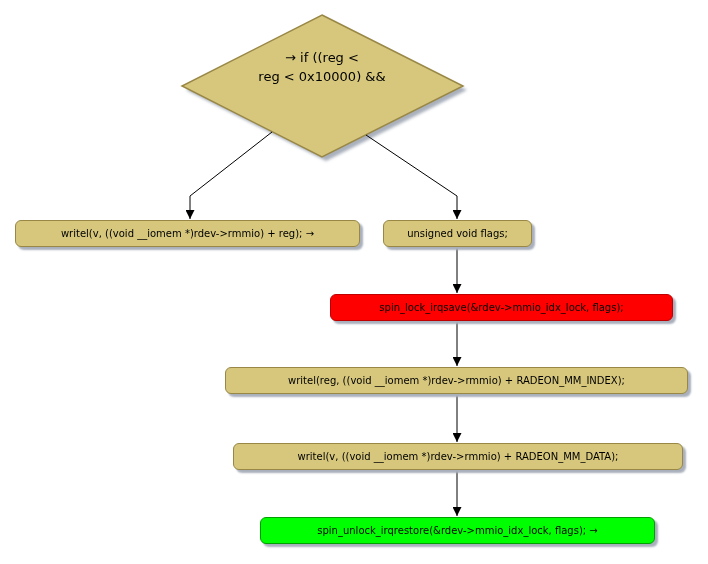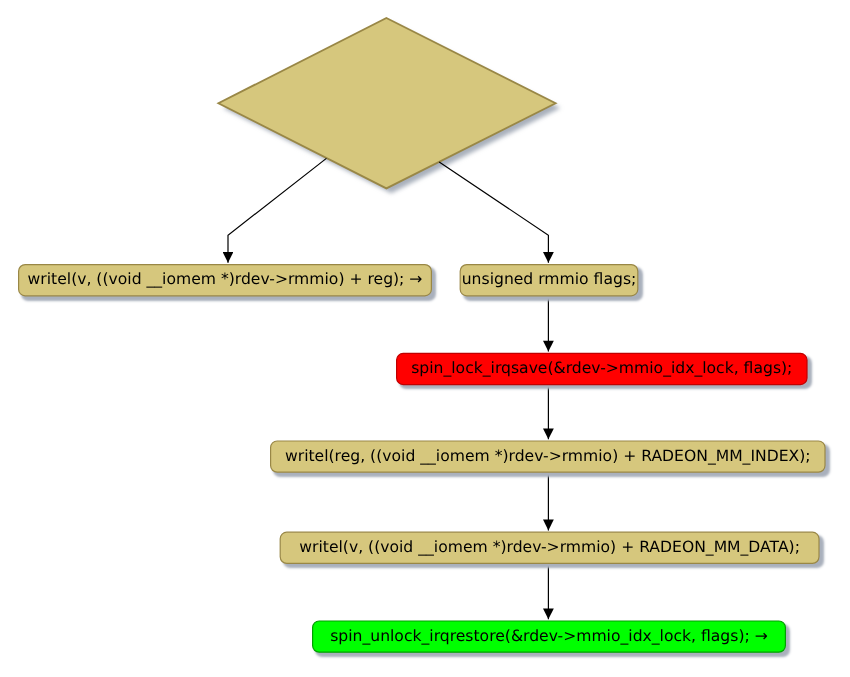"→ if ((reg <" div { html: none -> <div>→ if ((reg &lt;</div> }
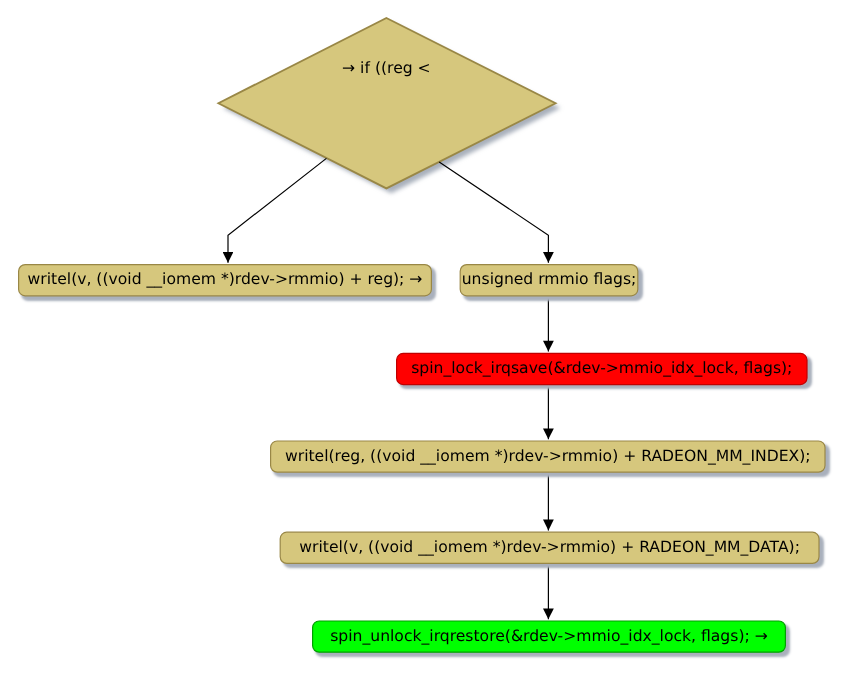"reg < 0x10000) &&" div { html: none -> <div>reg &lt; 0x10000) &amp;&amp;</div> }
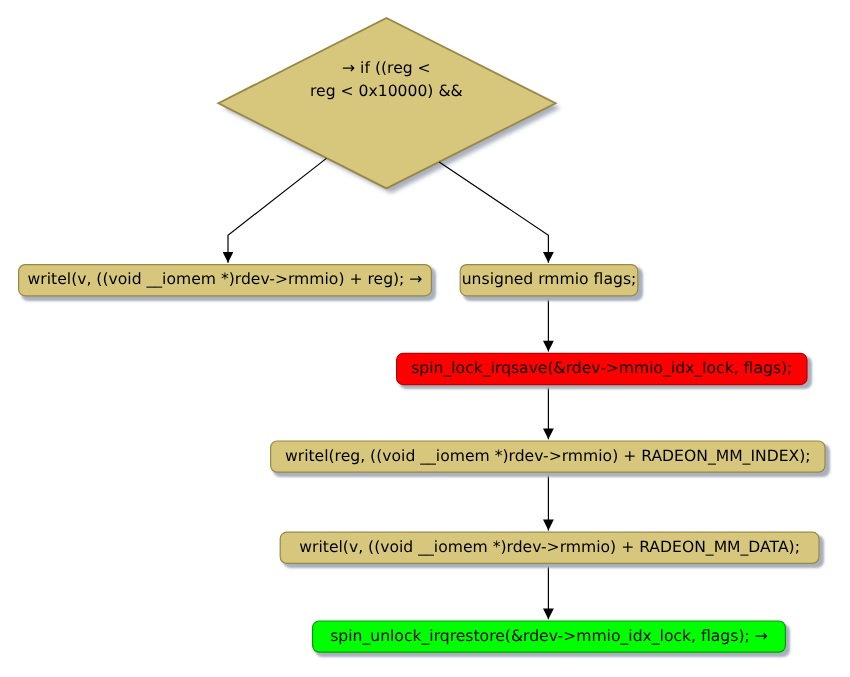"writel(v, ((void __iomem *)rdev->rmmio)" .node { font-size: 13px -> 10px }
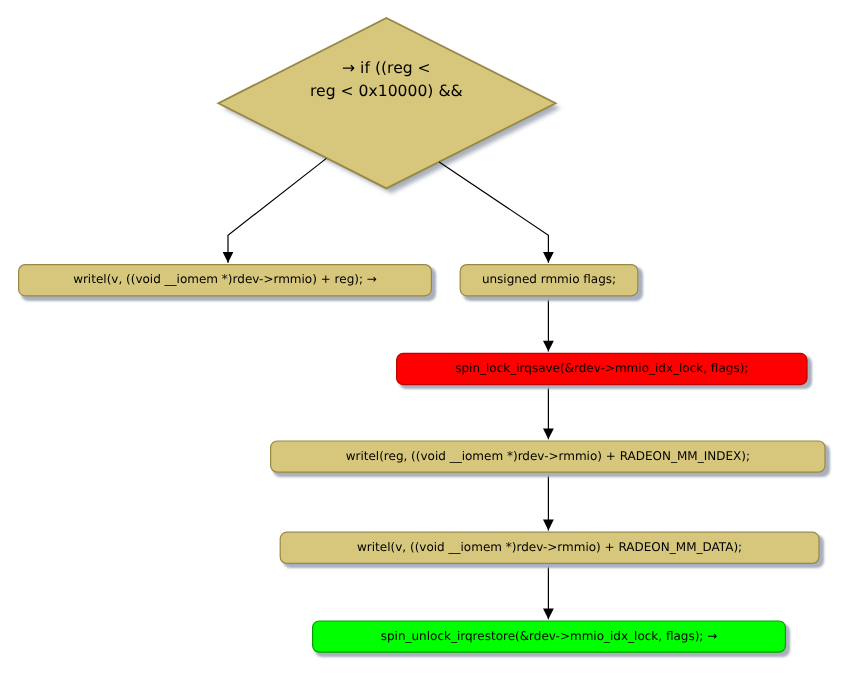"unsigned rmmio flags;" div.node { text: rmmio -> void }
